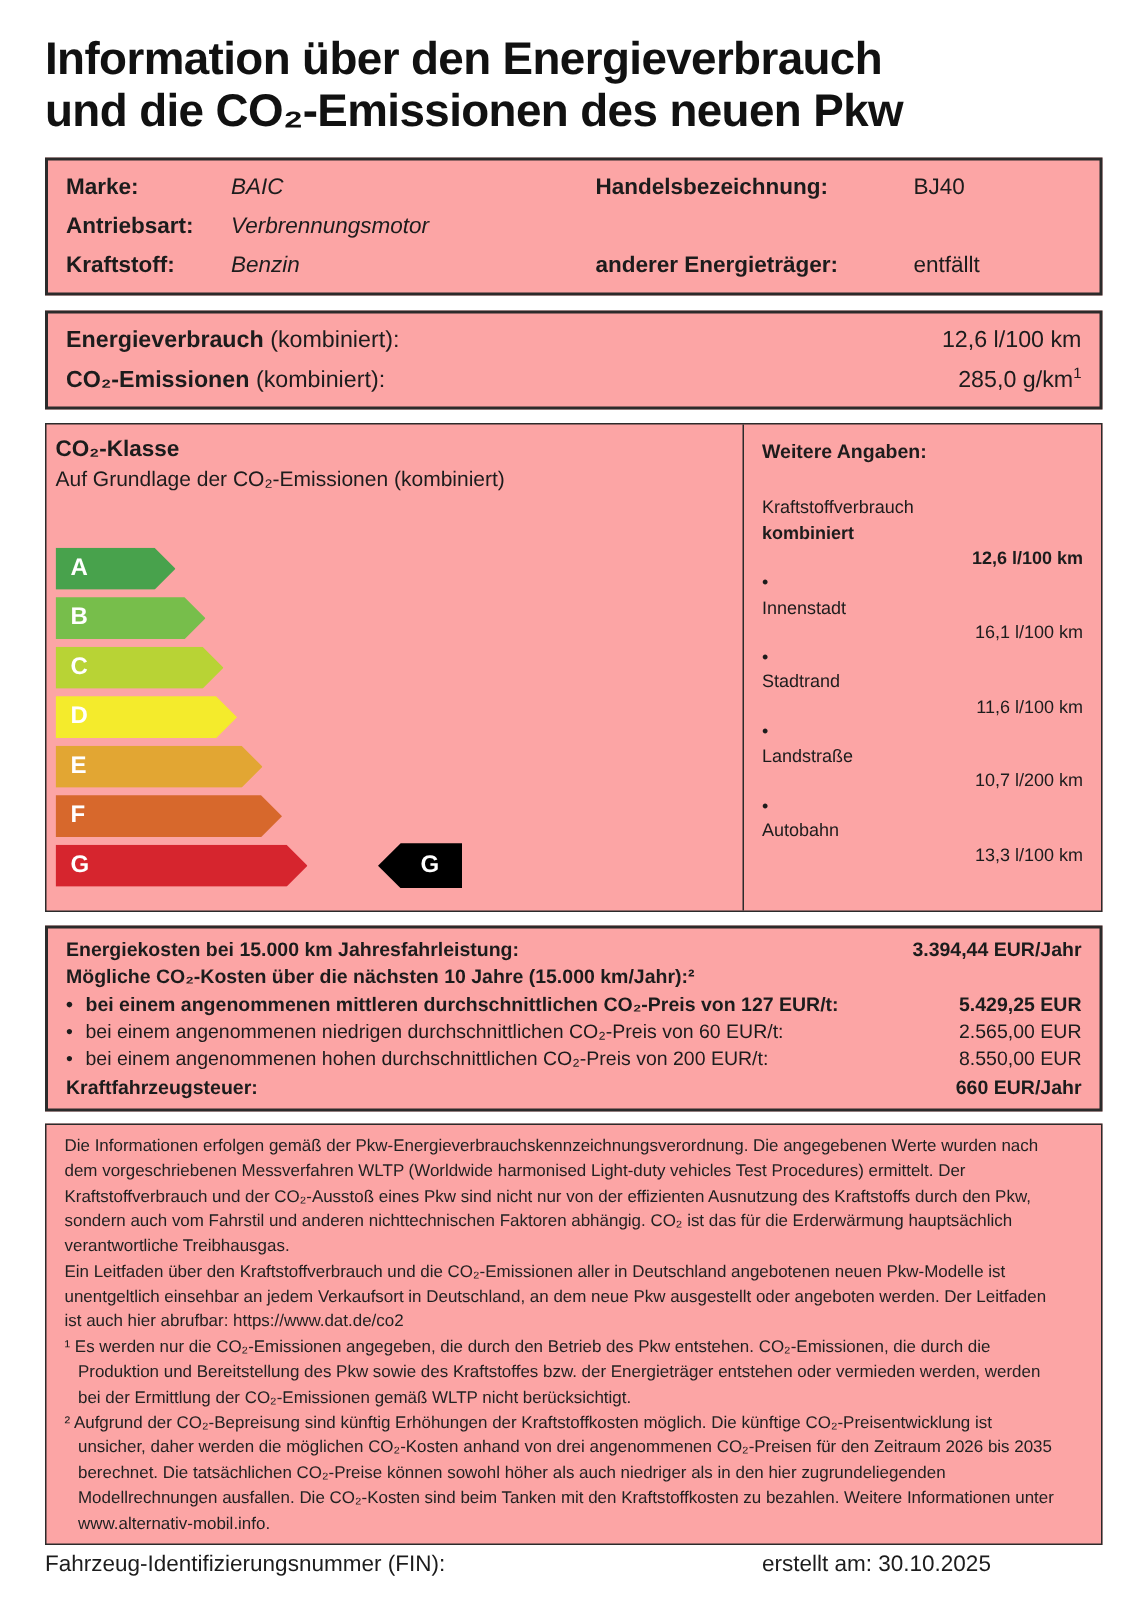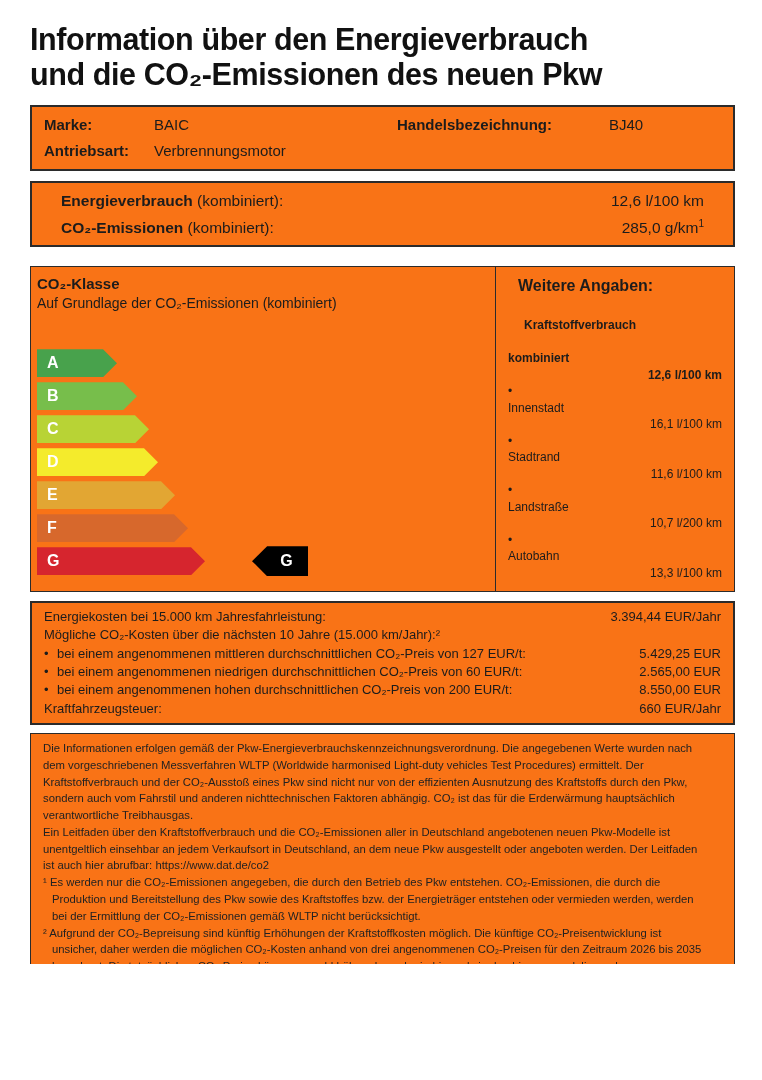"Information über den Energieverbrauch" .page { height: 964px -> 1080px }
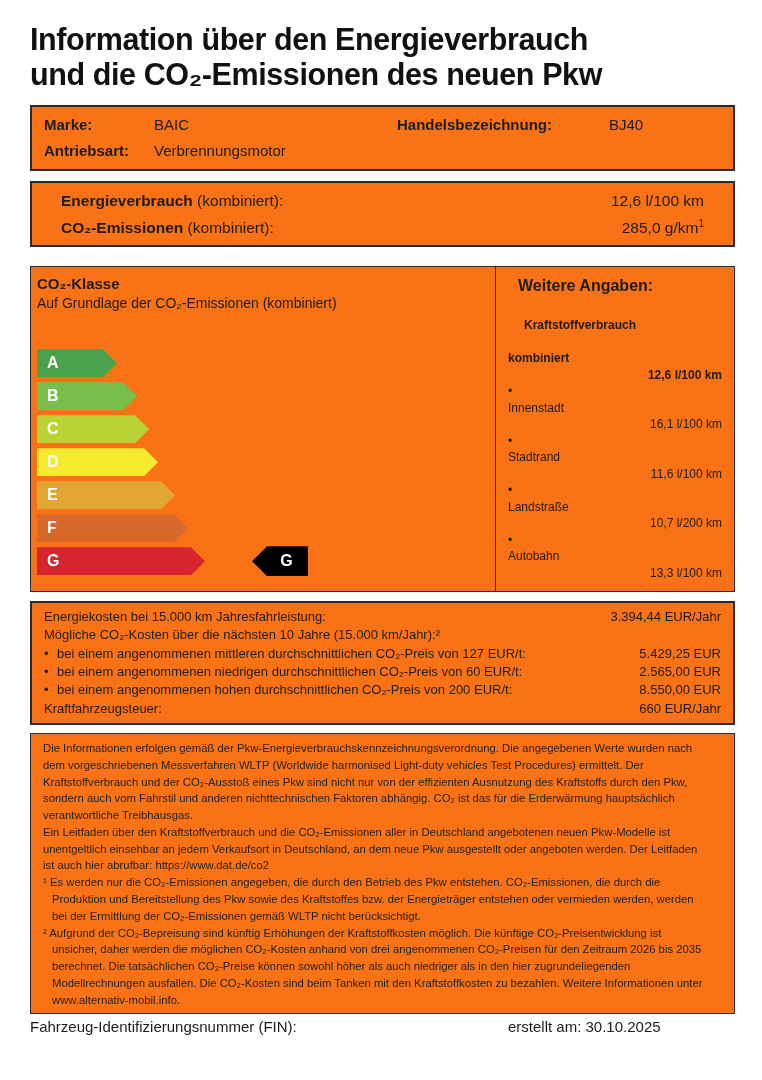"Marke:" .box { background: #f97316 -> #fca5a5 }
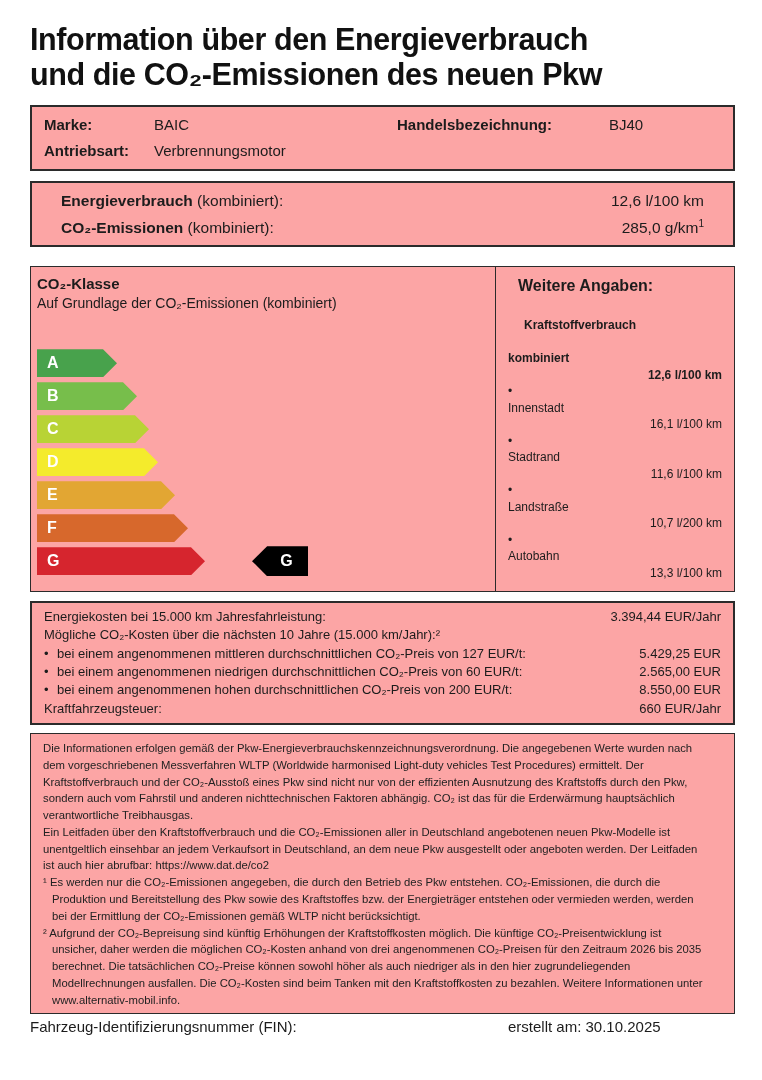"BAIC" .v-v1 { font-style: none -> italic }
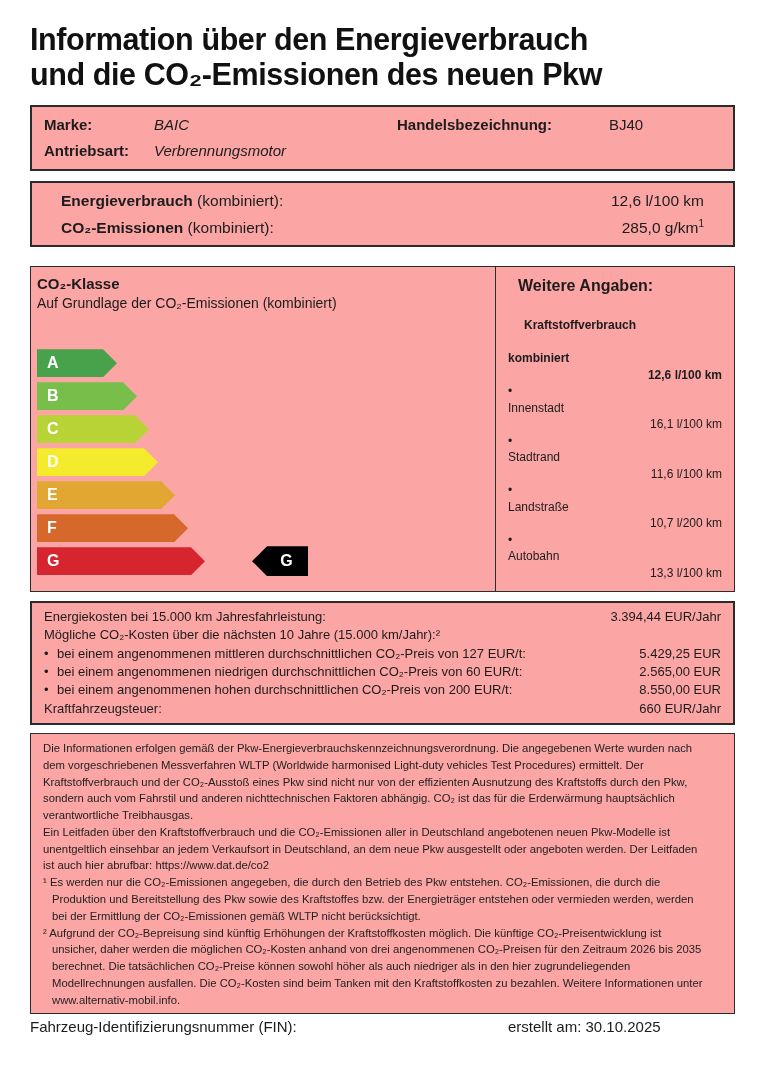"Kraftstoff:" div.v-row { html: none -> <div> <span>Kraftstoff:</span> <span>Benzin</span> <span>anderer Energieträger:</span> <span>entfällt</span> </div> }
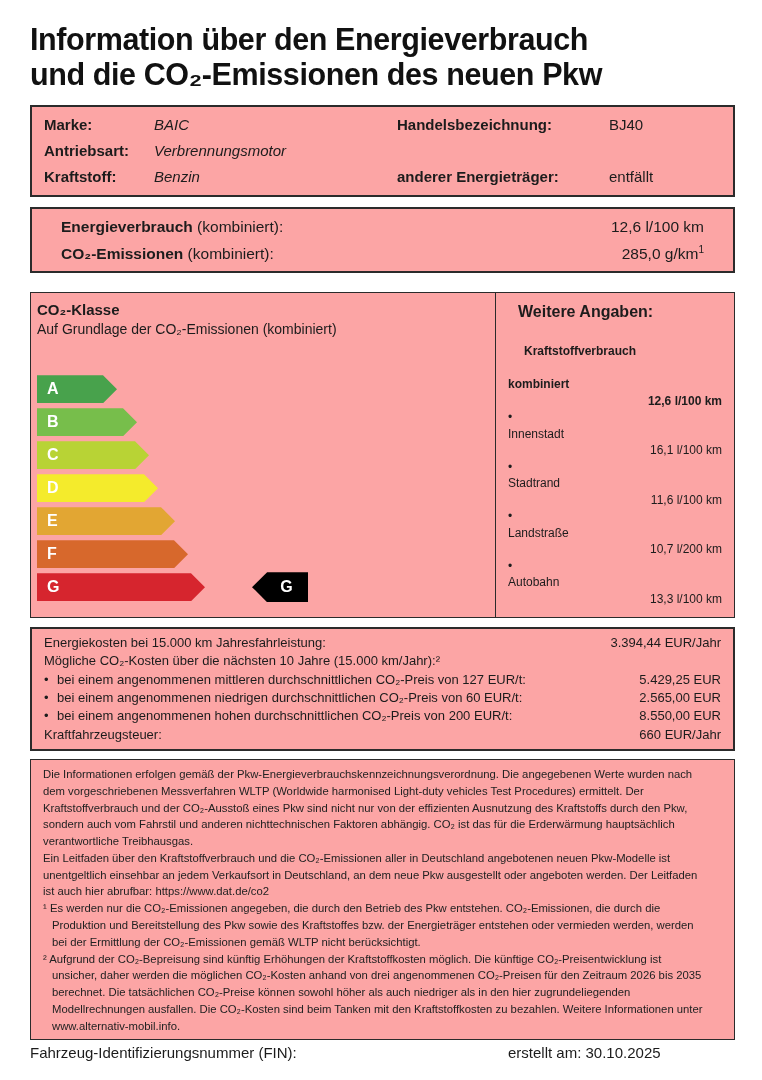"Energieverbrauch (kombiniert):" .cons-box { margin-bottom: 19px -> 9px; padding: 4px 29px -> 4px 12px }
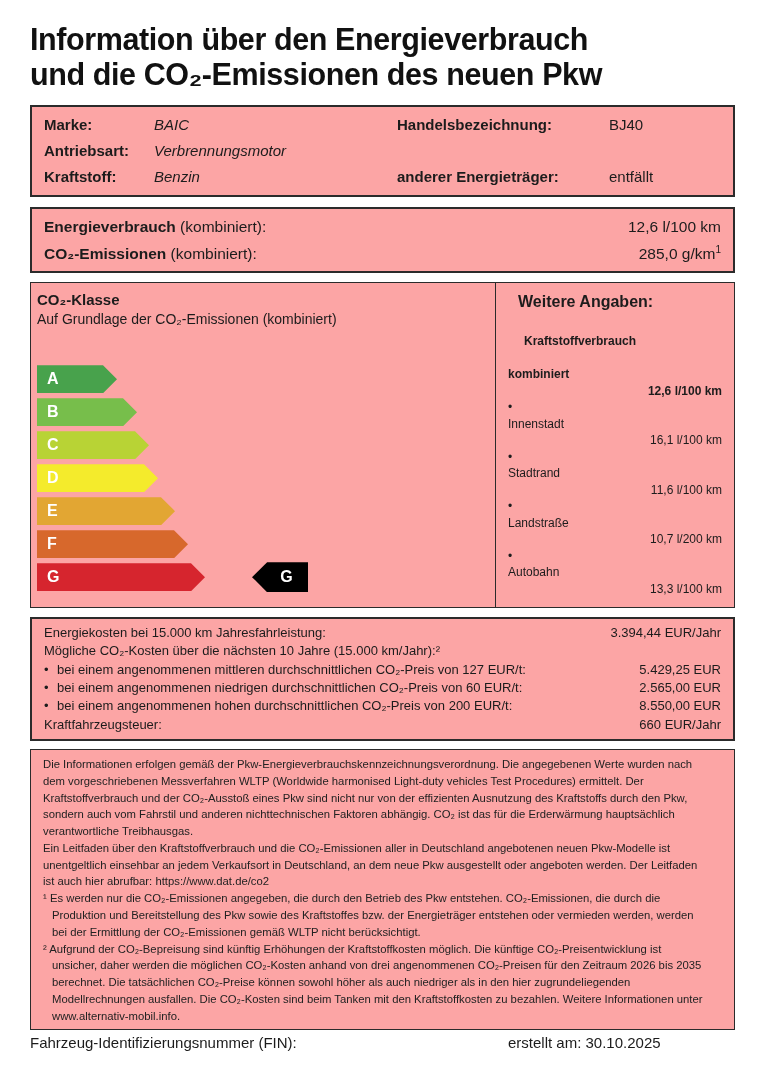"Weitere Angaben:" .wa-h { font-size: 16px -> 13px; margin: 0 0 22px 10px -> 0 0 22px 0 }
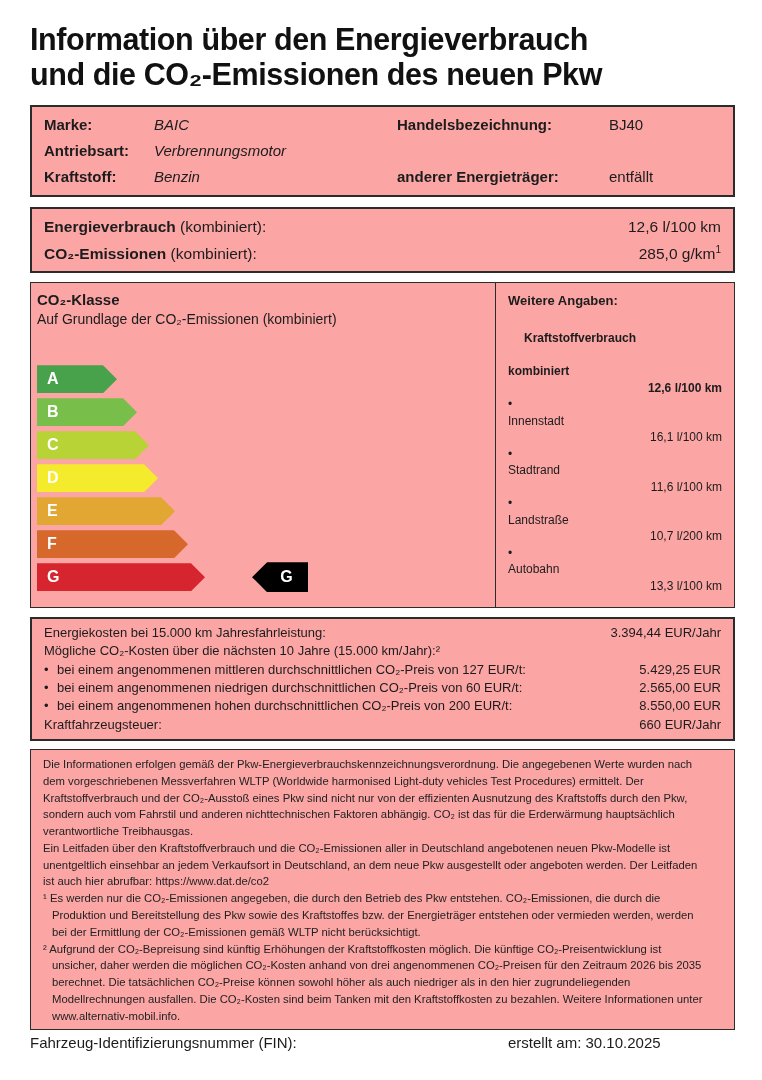"Kraftstoffverbrauch" .wa-sub { font-weight: bold -> normal; margin: 16px -> 0 }
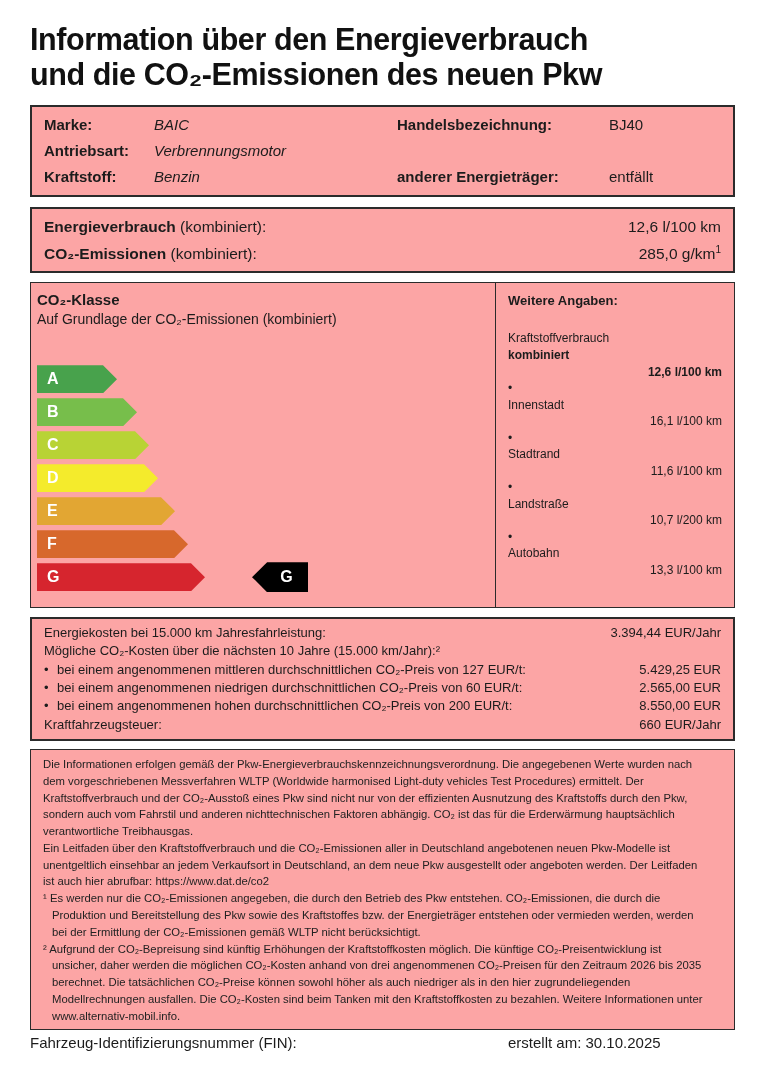"Energiekosten bei 15.000 km" .cost-row.bold { font-weight: normal -> bold }
